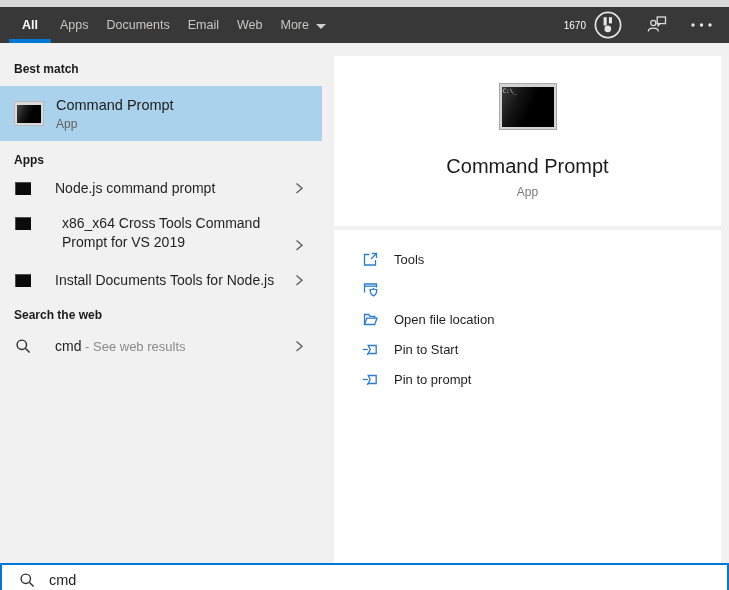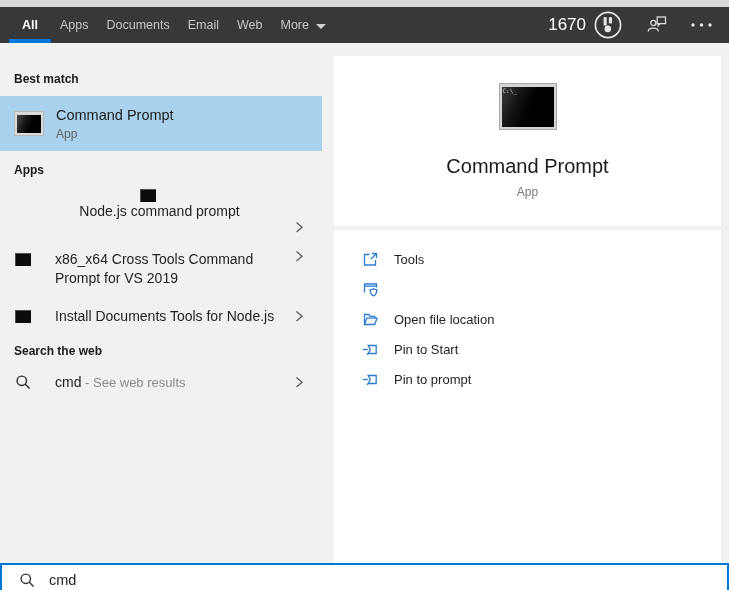"1670" .points { font-size: 17px -> 10px }
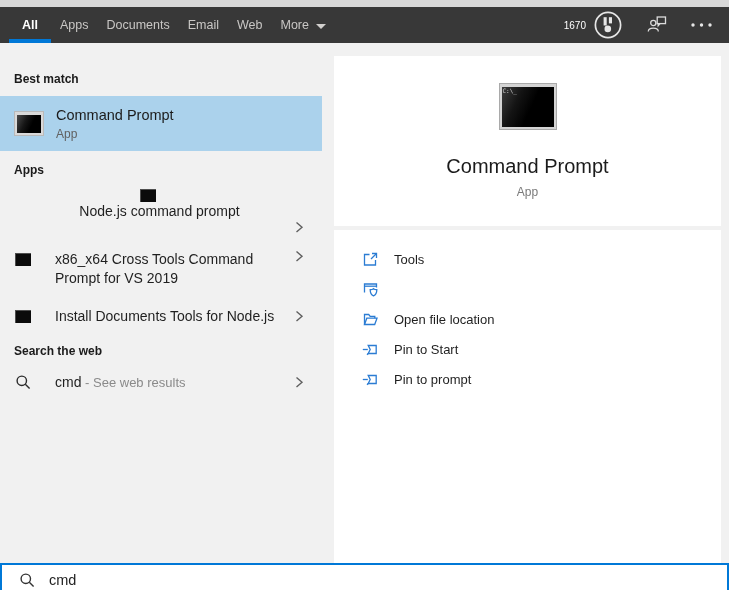"Best match" .left-panel { top: 50px -> 40px }
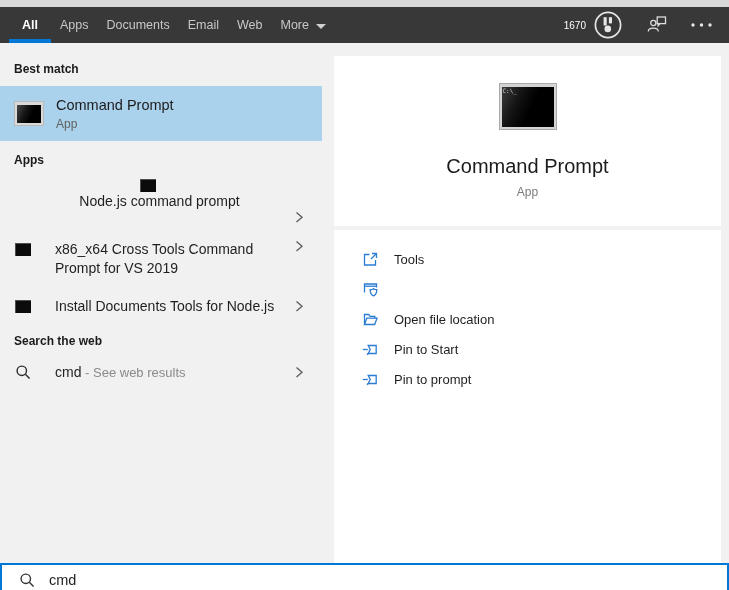"Node.js command prompt" div.app-row { flex-direction: column -> none }
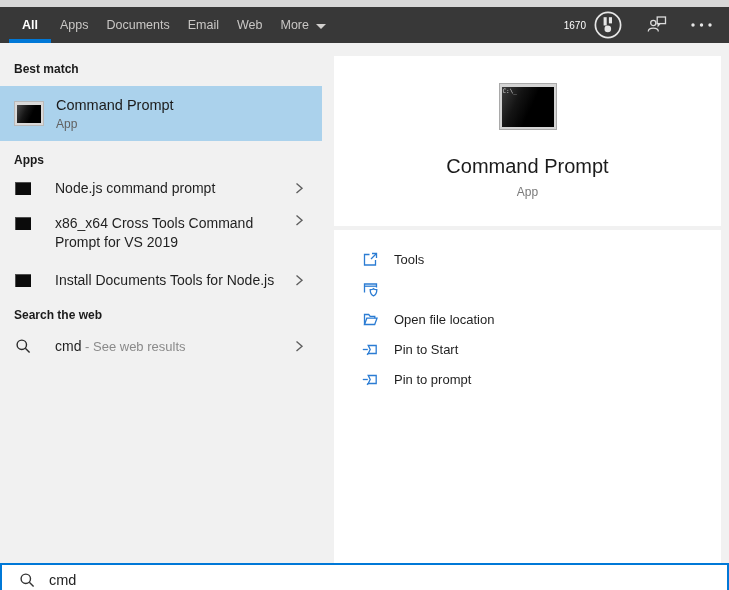"x86_x64 Cross Tools Command Prompt" .app-row.two-line { align-items: flex-start -> flex-end; gap: none -> 7px }
